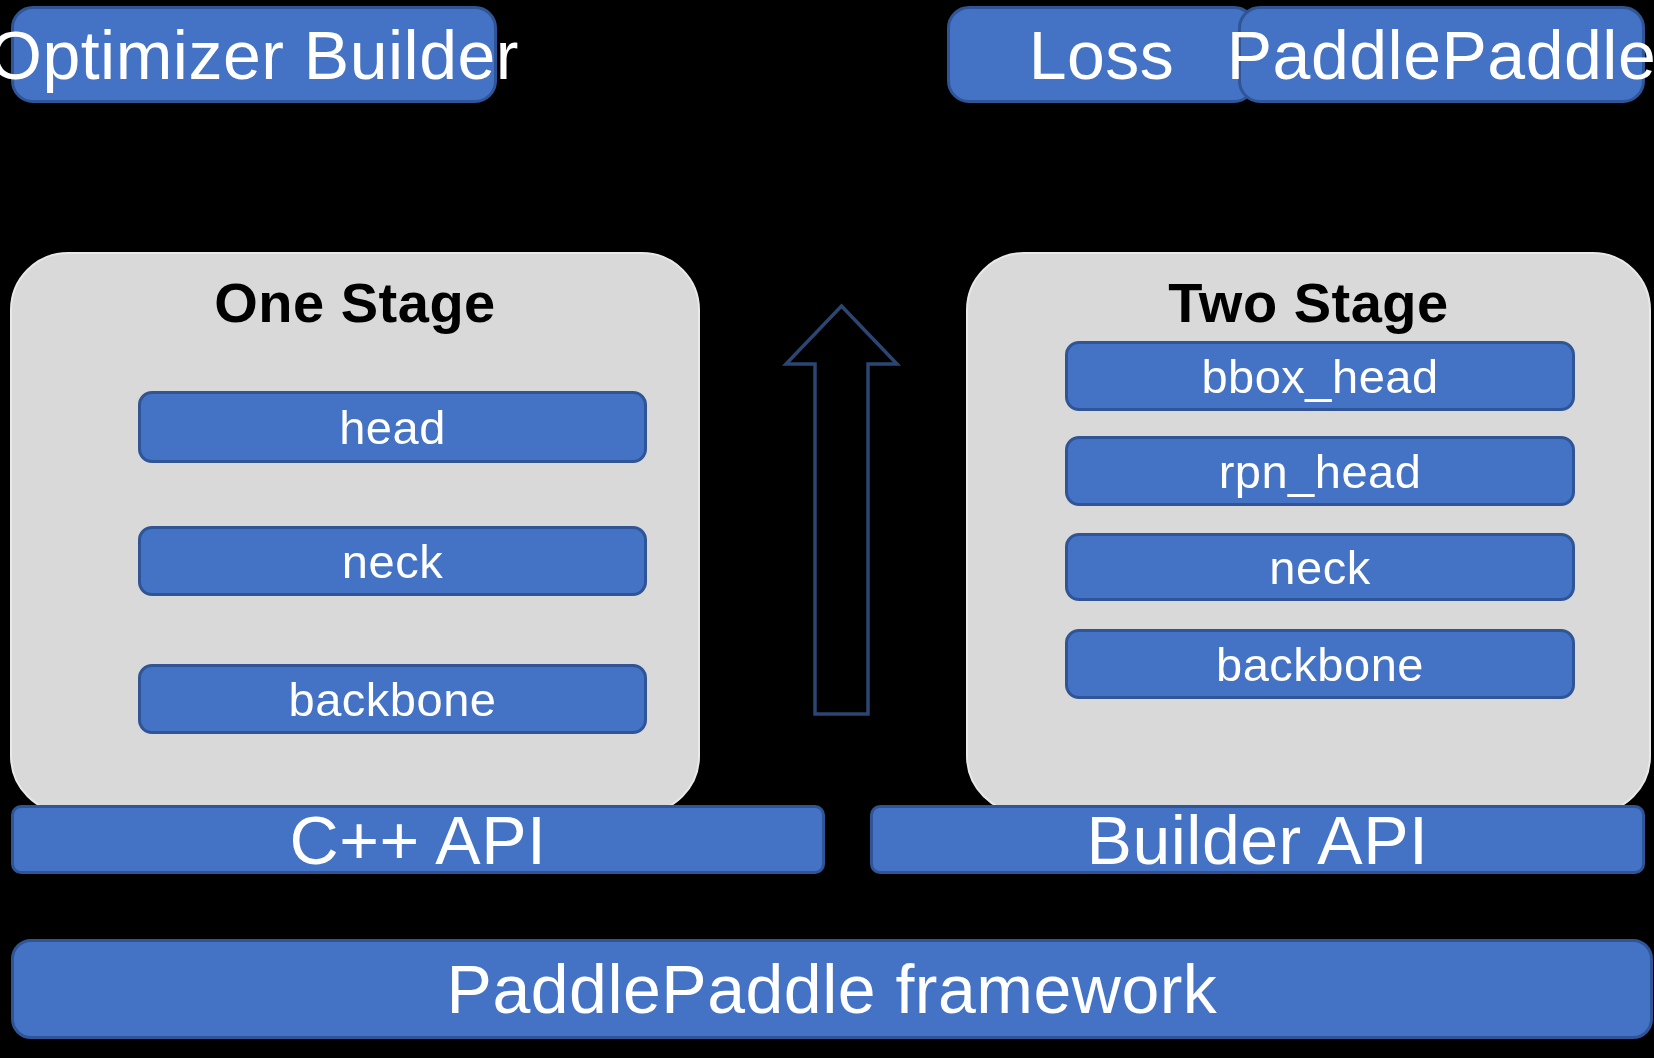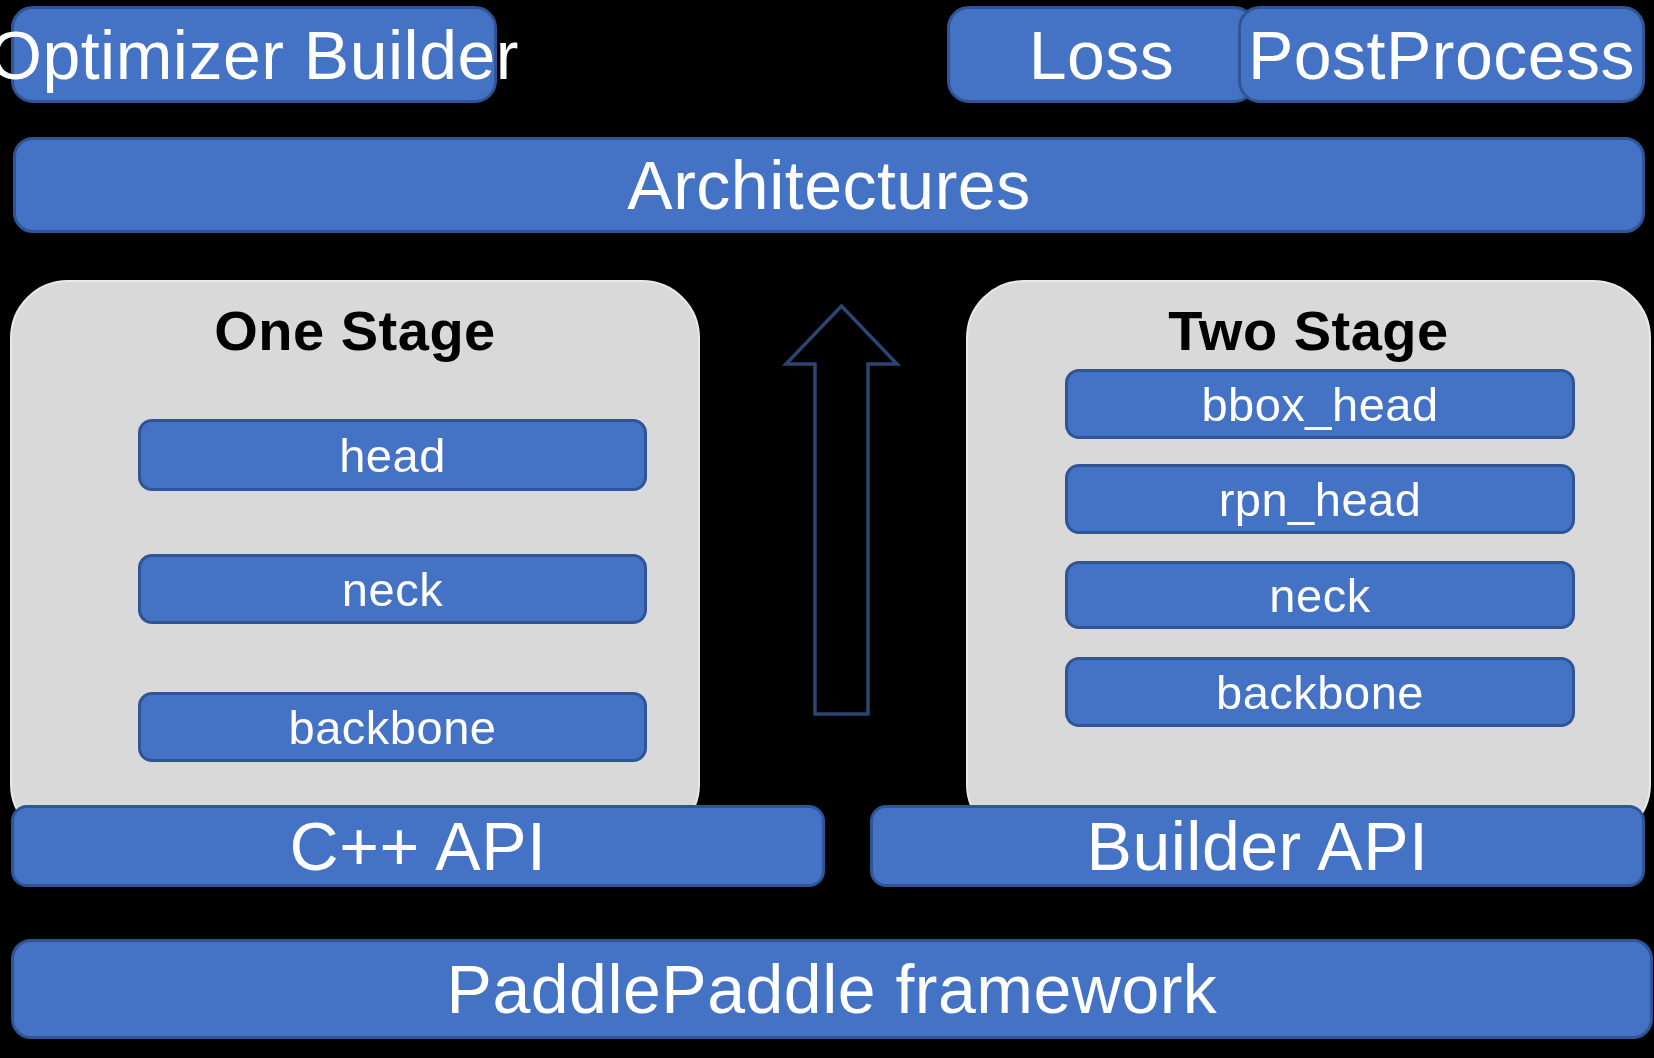"PostProcess" div.bluebox { text: PostProcess -> PaddlePaddle }
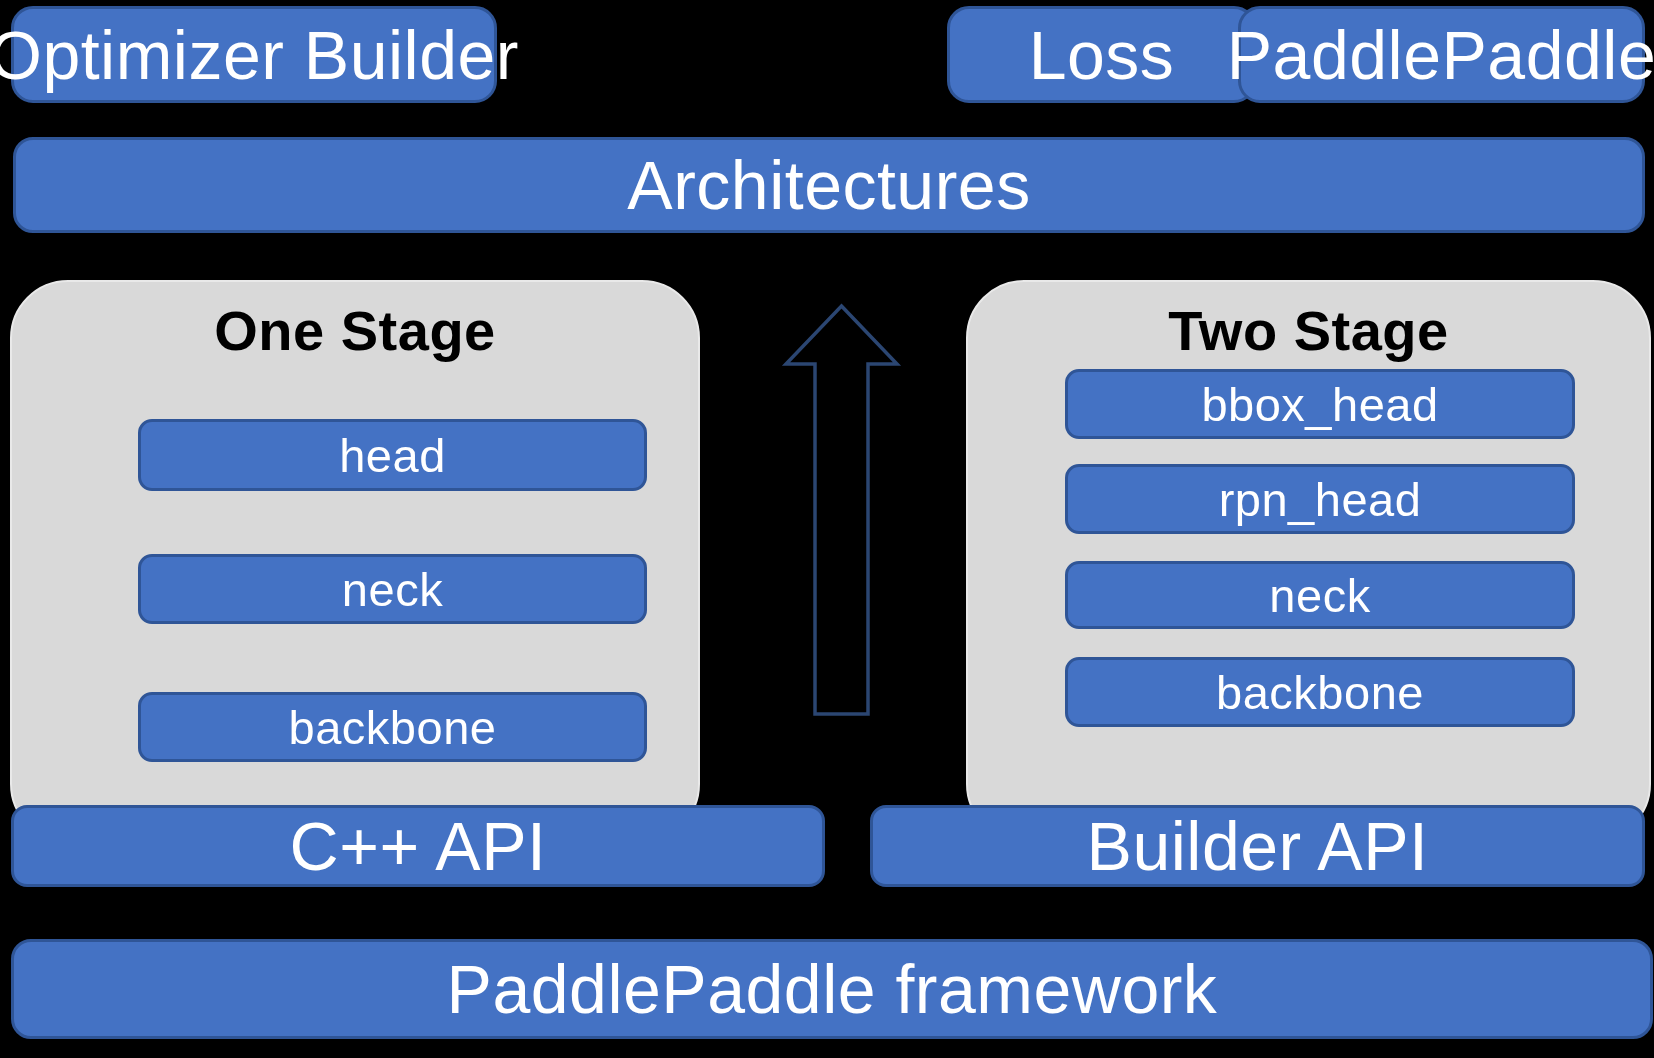"Architectures" div.bluebox { html: <div>Architectures</div> -> none }
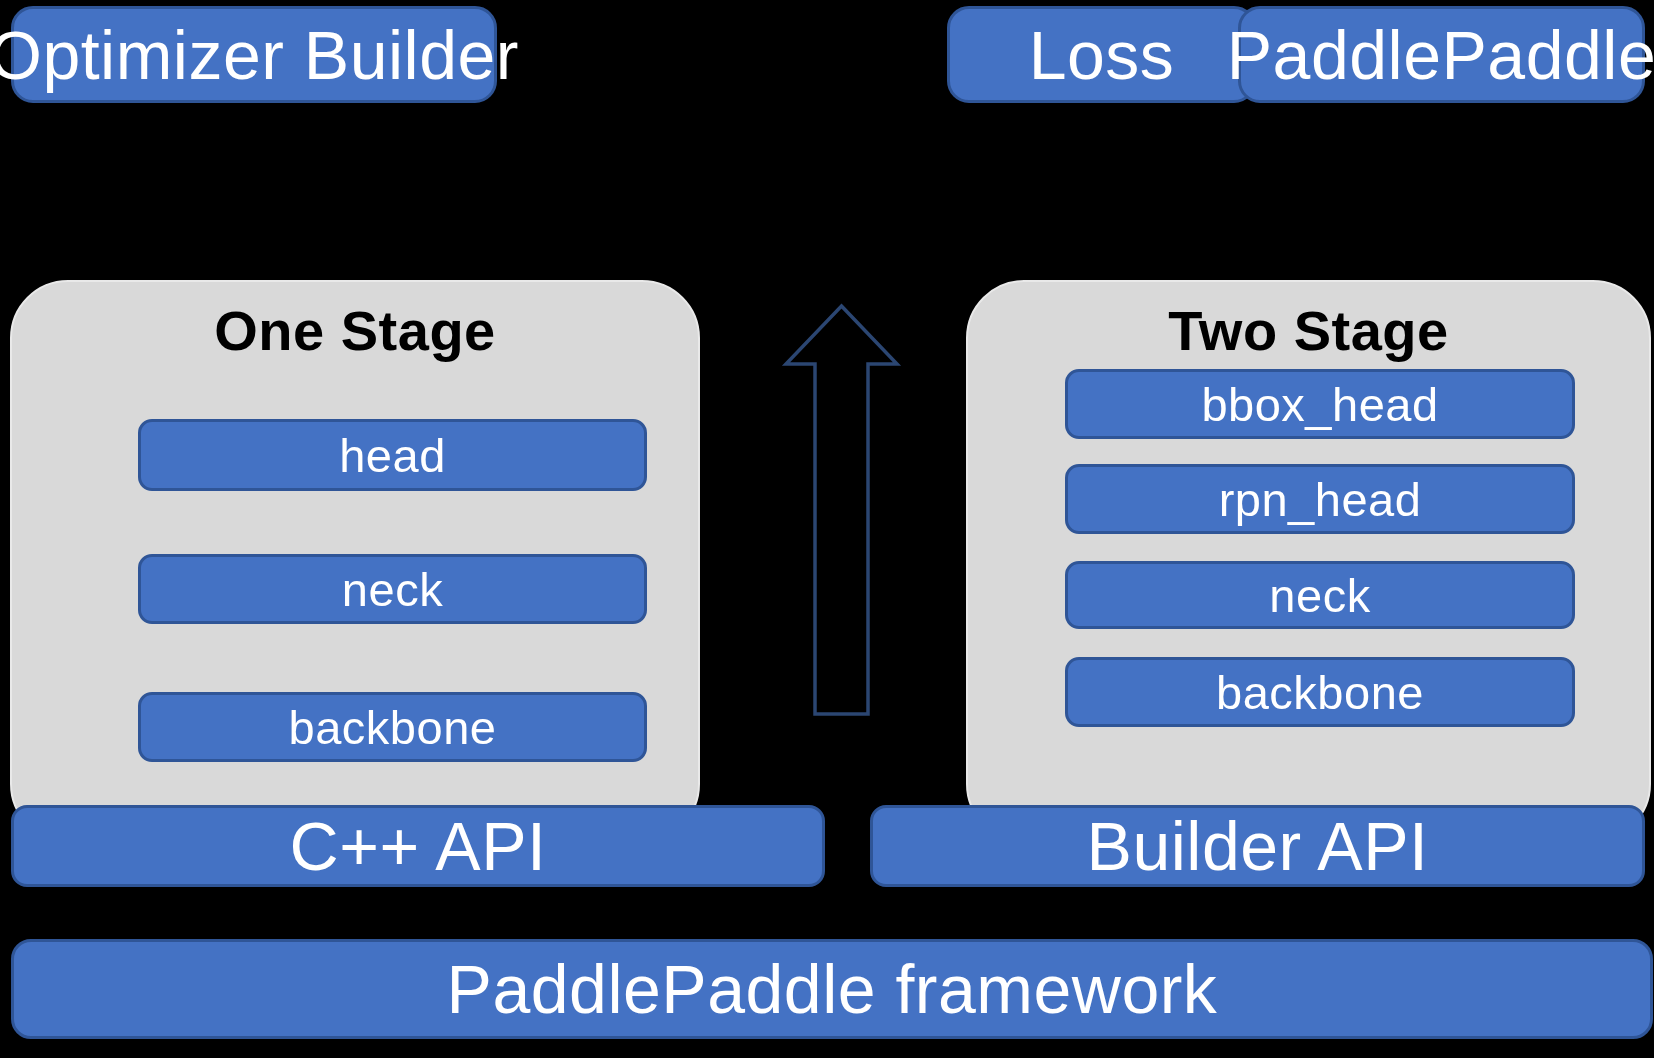"One Stage" .stage-container { top: 280px -> 252px }
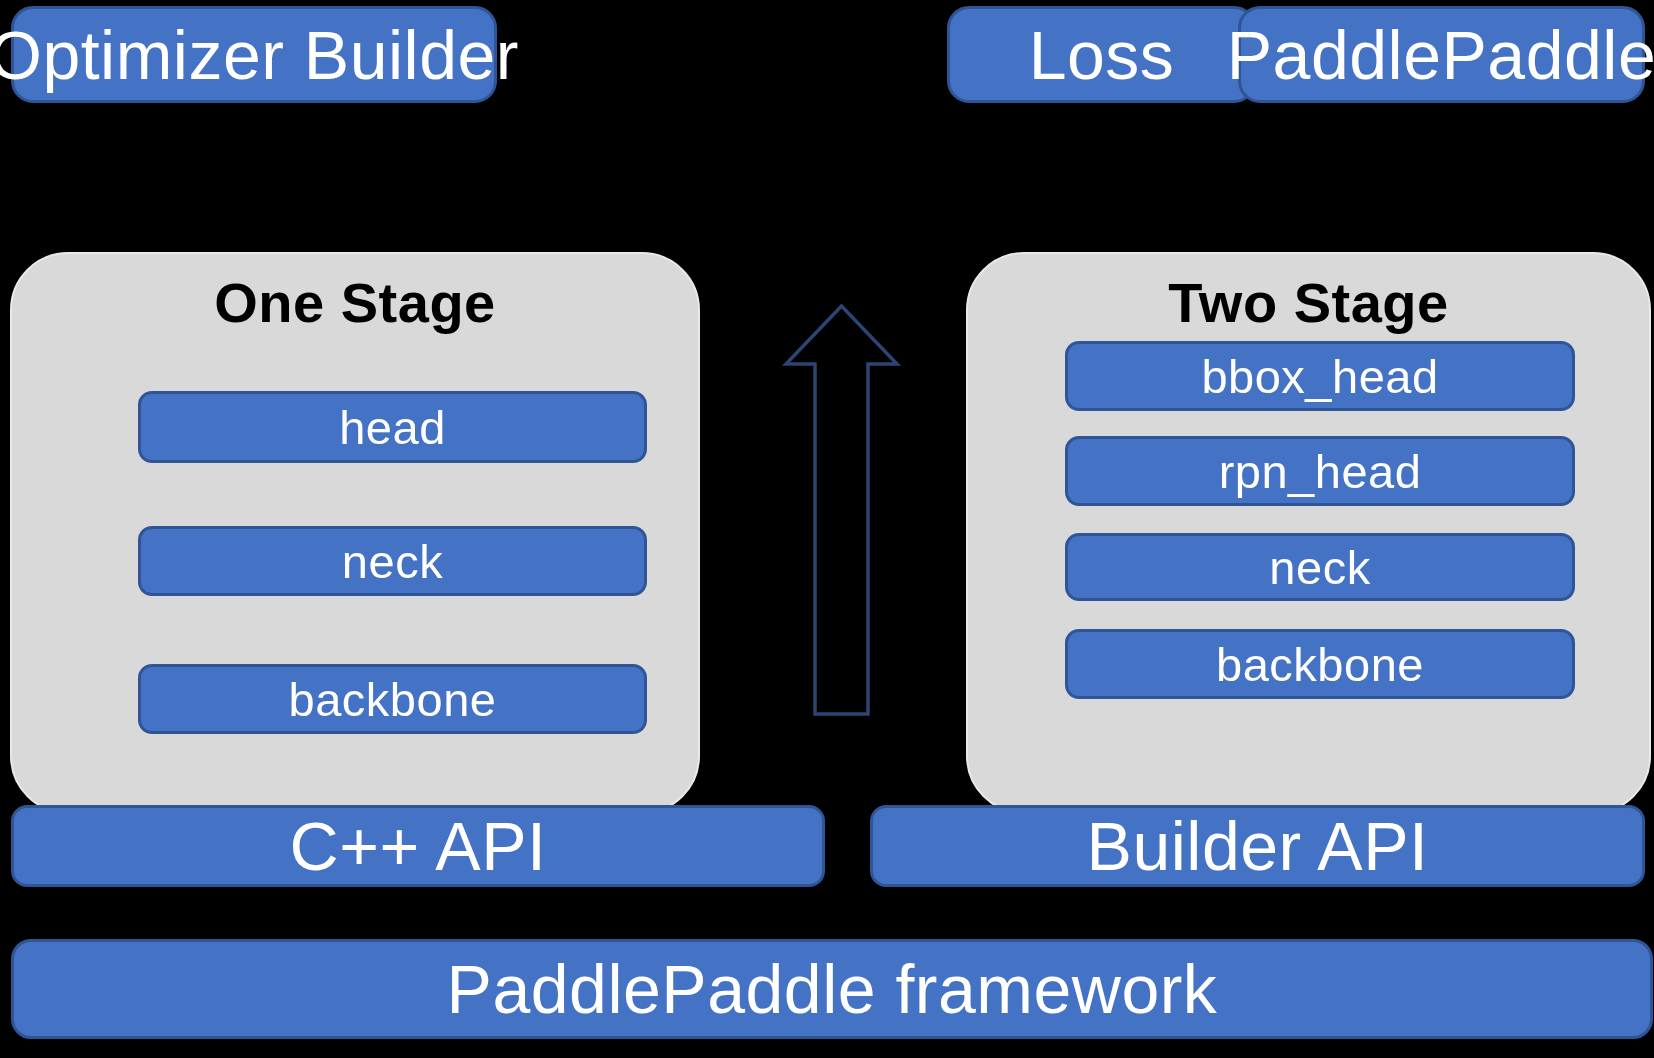"C++ API" .api-box { border-radius: 16px -> 10px; height: 82px -> 69px }
